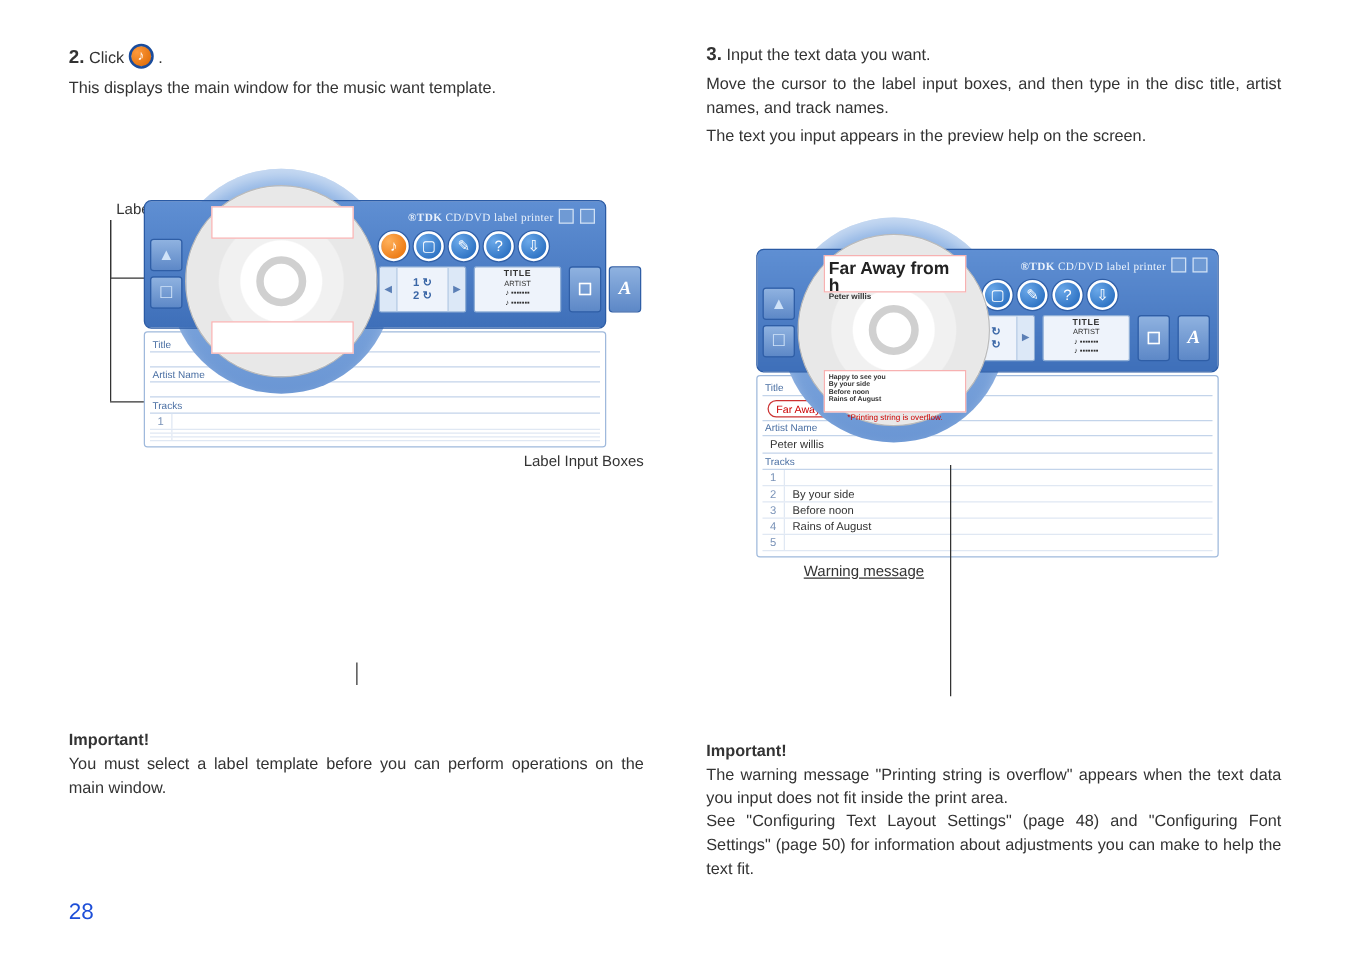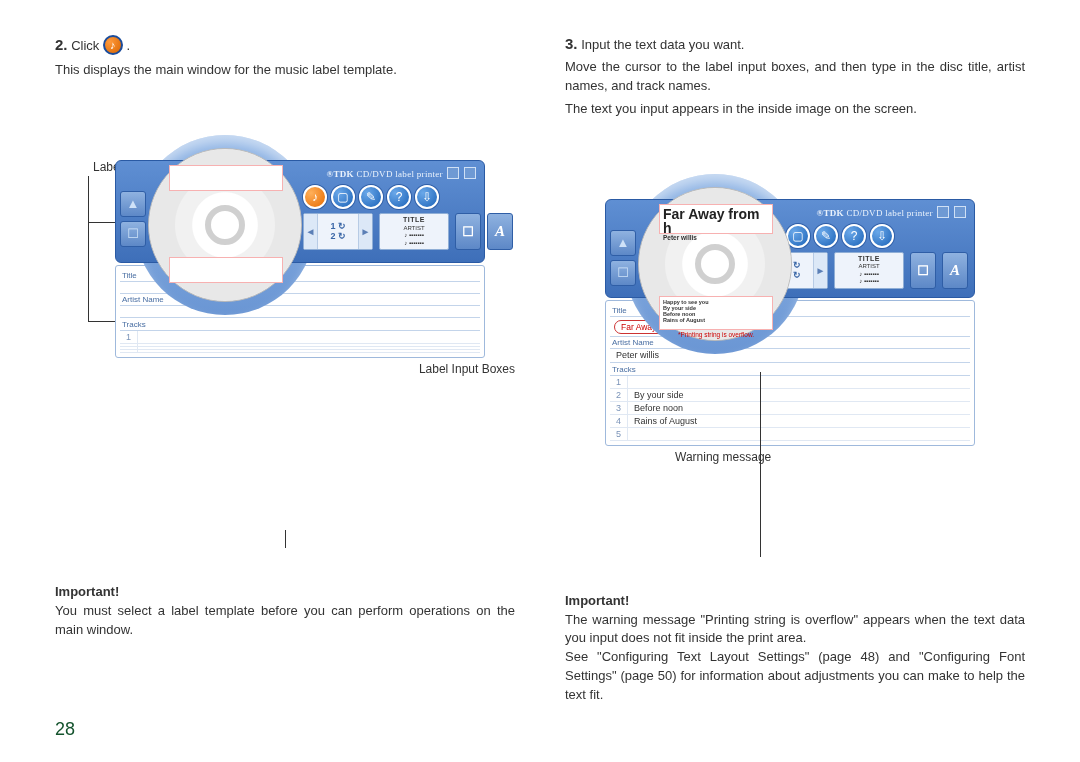"This displays the main window" div.body-text { text: label -> want }
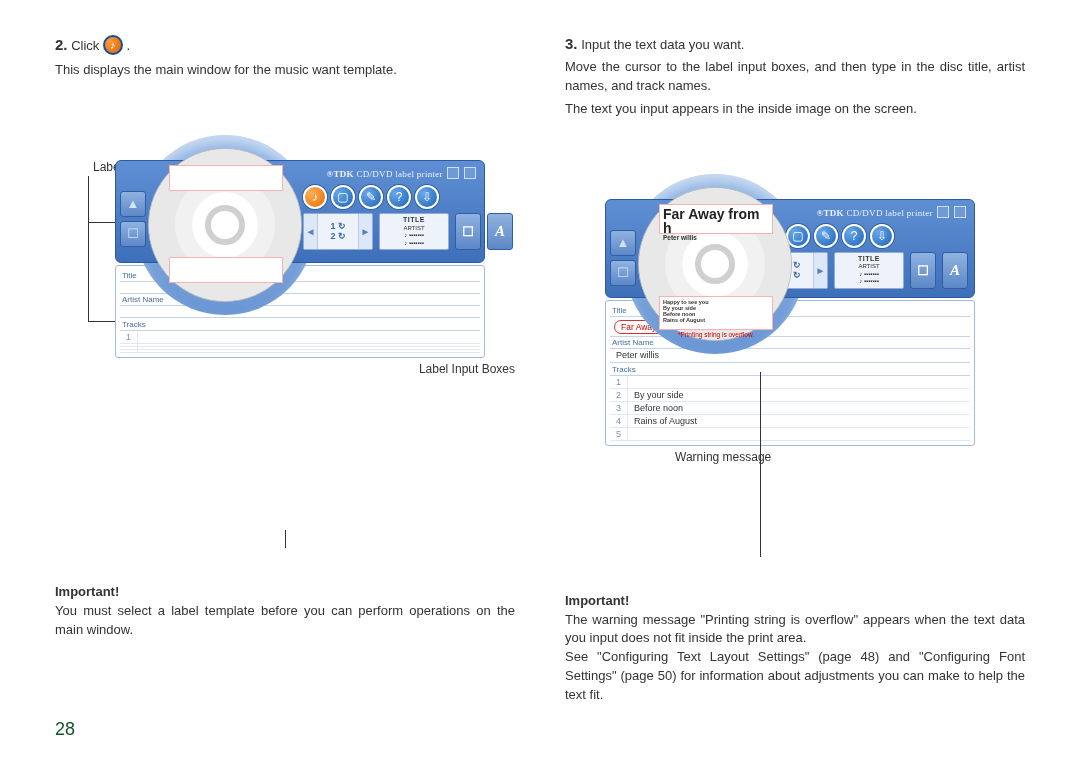"The text you input appears" div.body-text { text: inside image -> preview help }
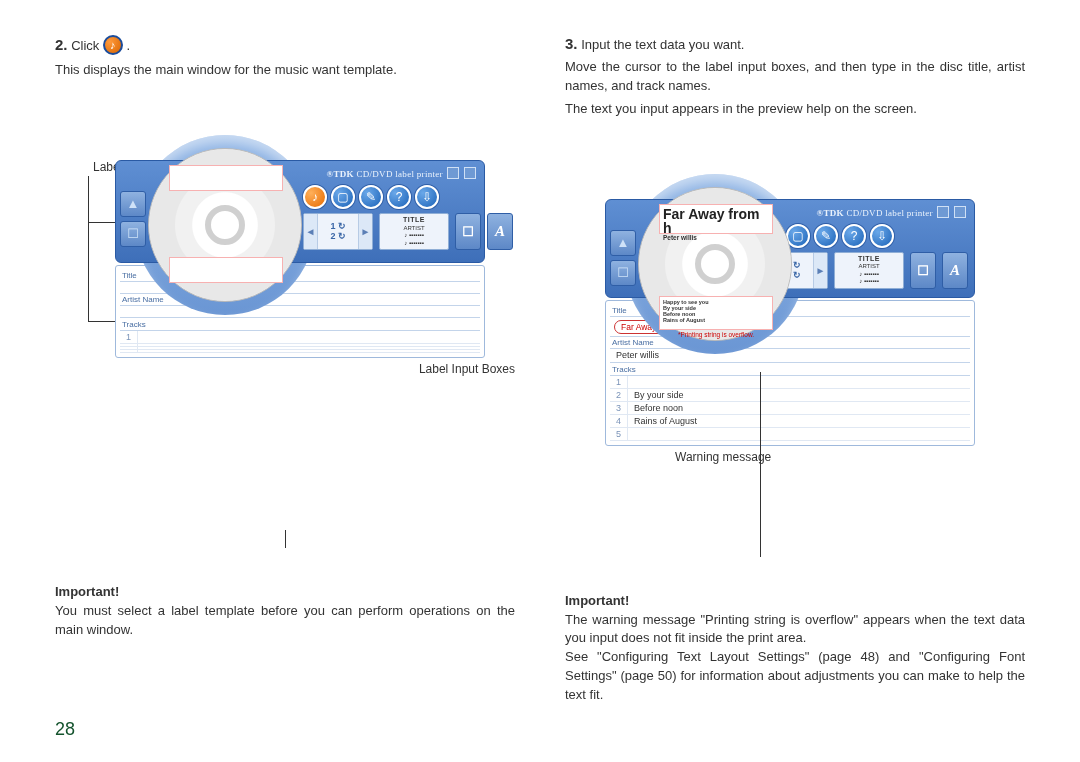"Warning message" div.callout-bottom { margin-left: 110px -> 78px; text-decoration: none -> underline }
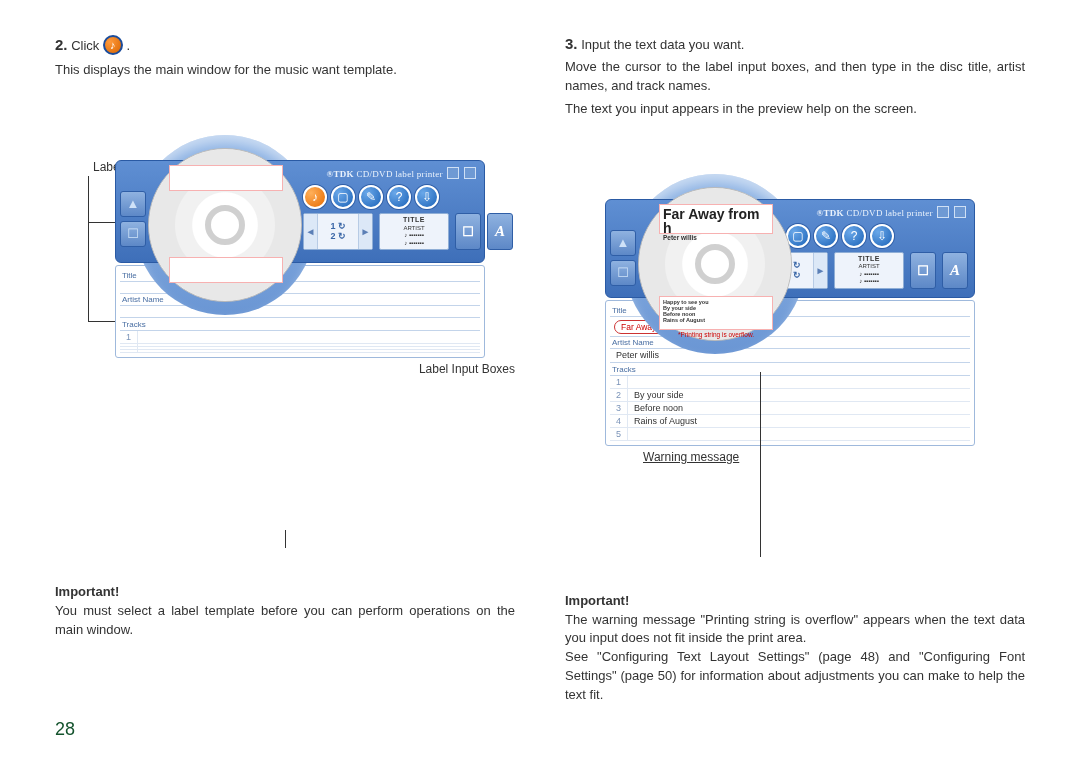"28" .pg-num { color: #14532d -> #1d4ed8 }
